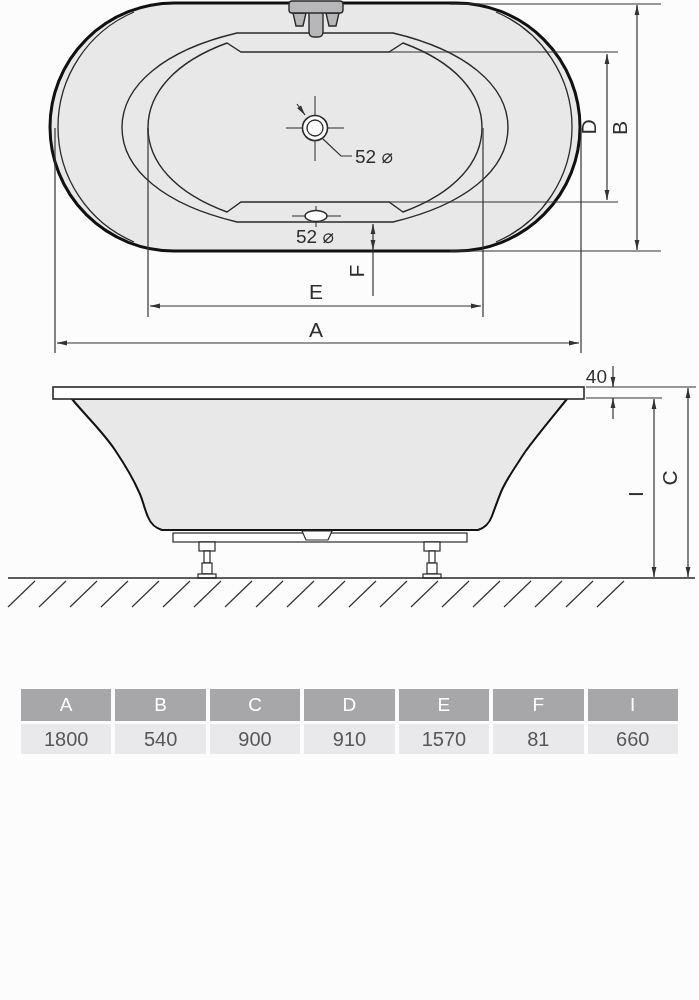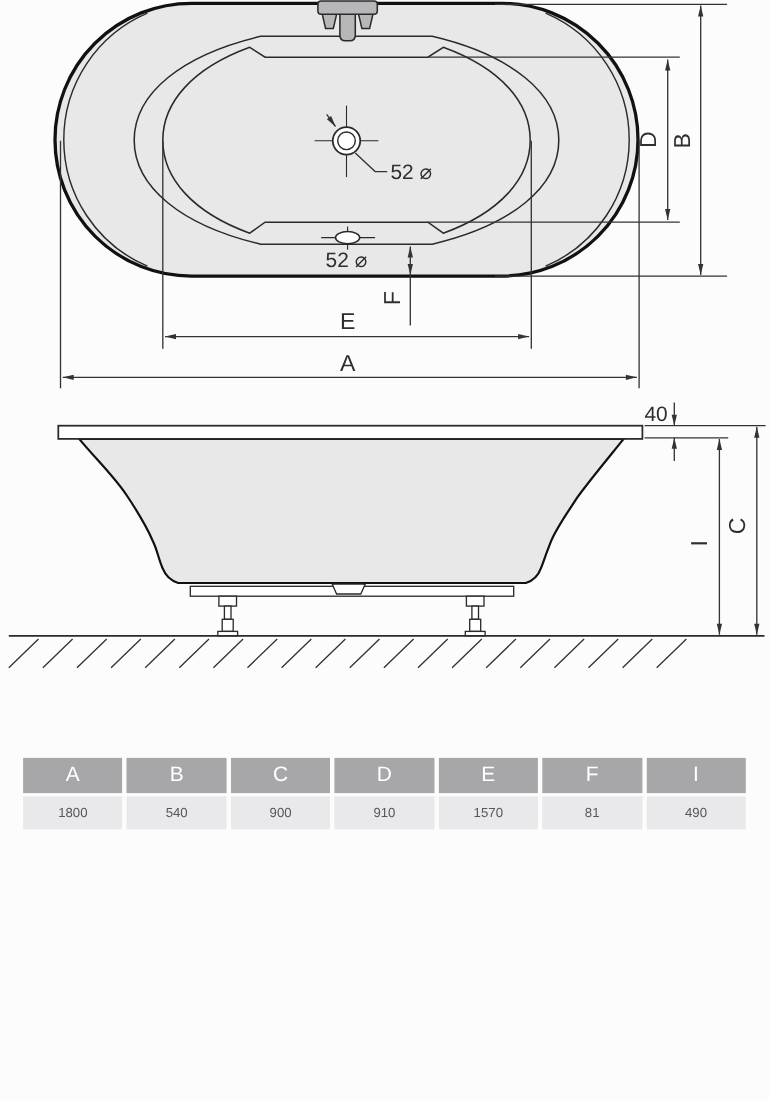"1800" .t-vals .t-cell { font-size: 12px -> 20px }
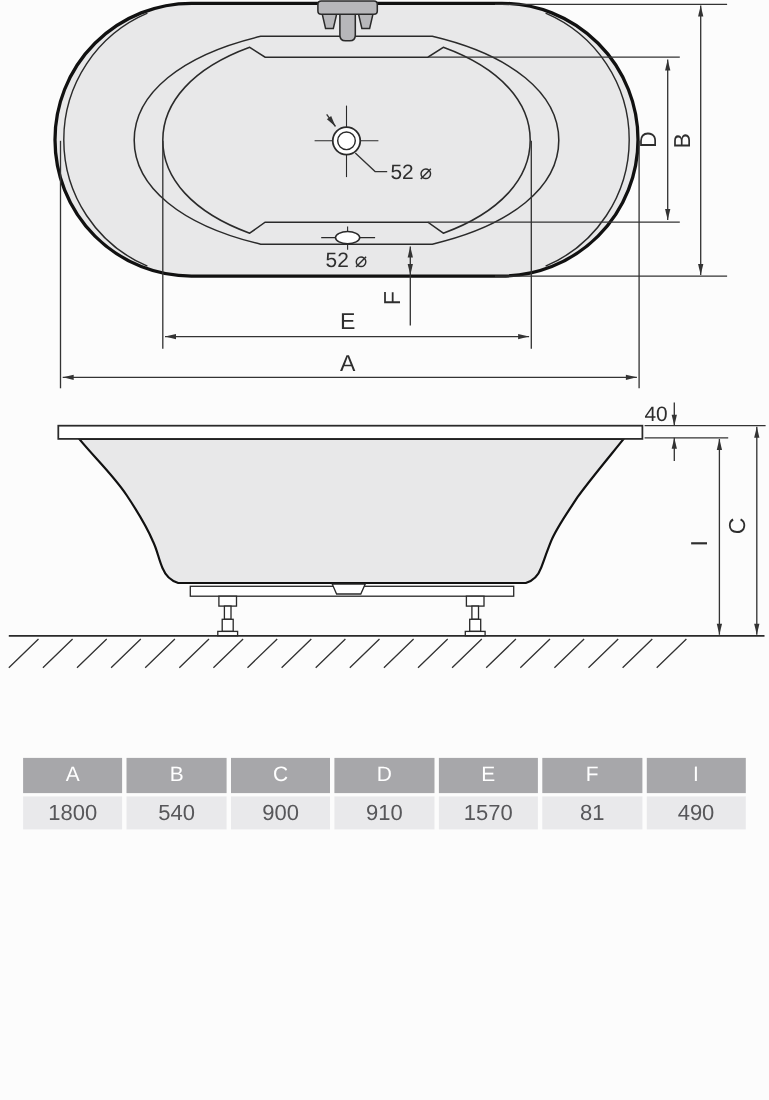"490" div.t-cell { text: 490 -> 660 }
